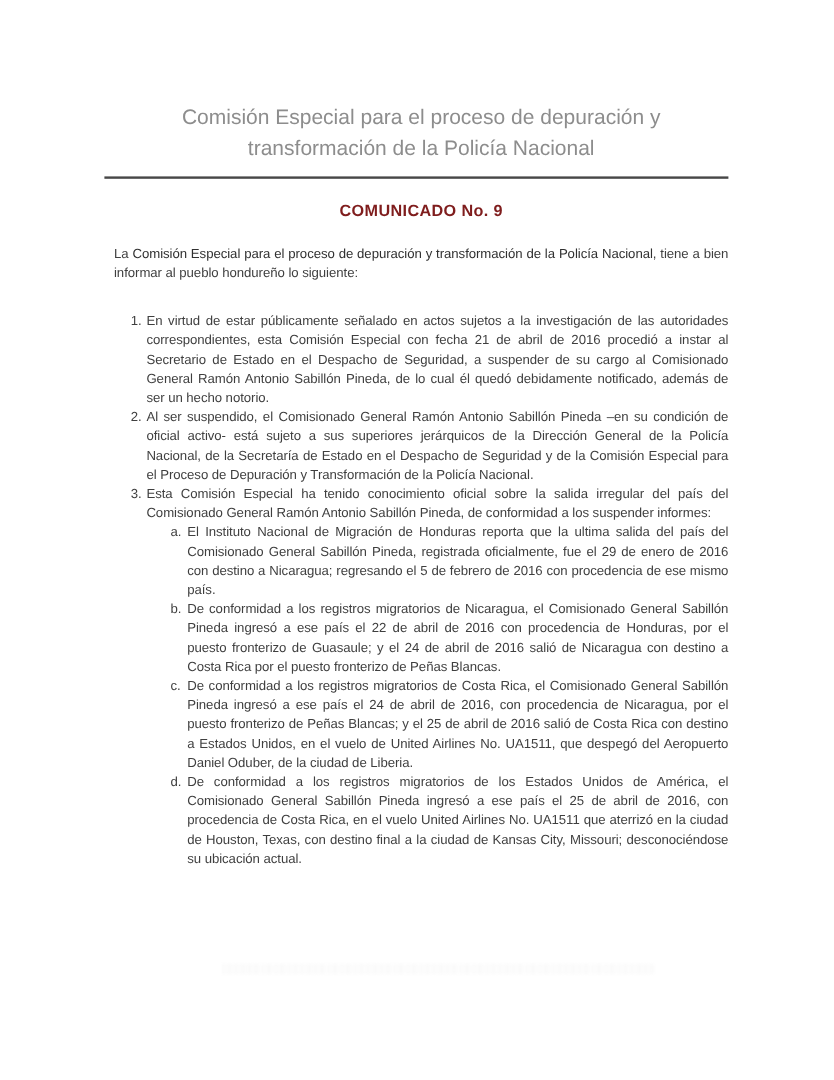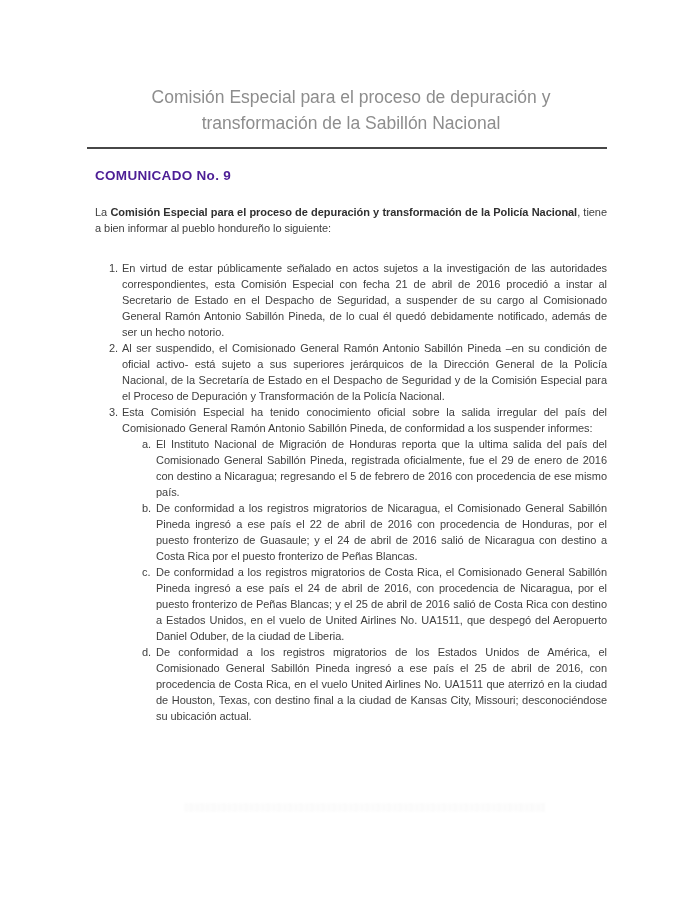"transformación de la Sabillón Nacional" div { text: Sabillón -> Policía }
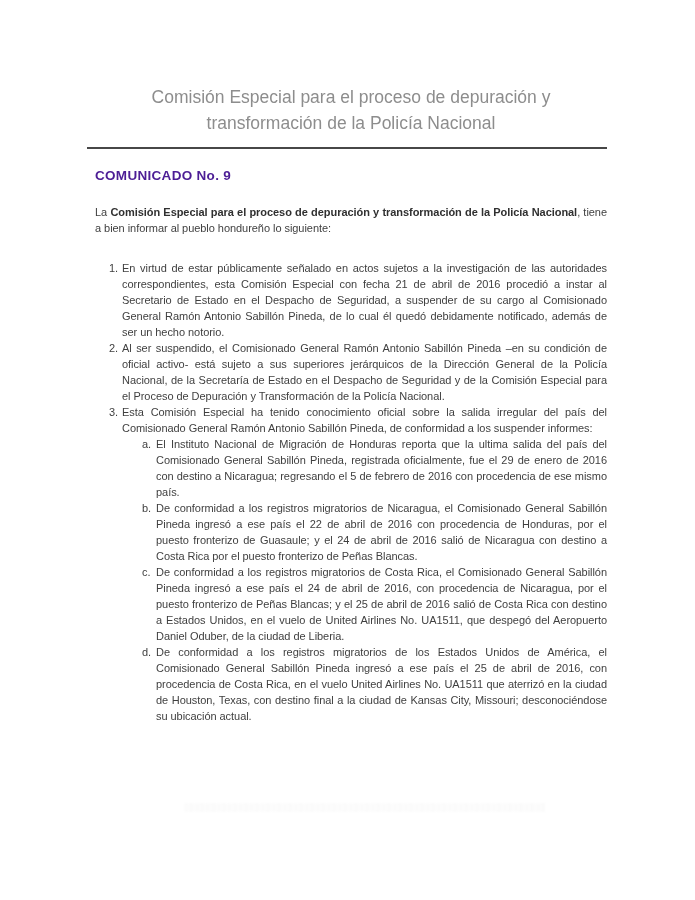"COMUNICADO No. 9" .communique { color: #4c1d95 -> #7f1d1d; text-align: none -> center }
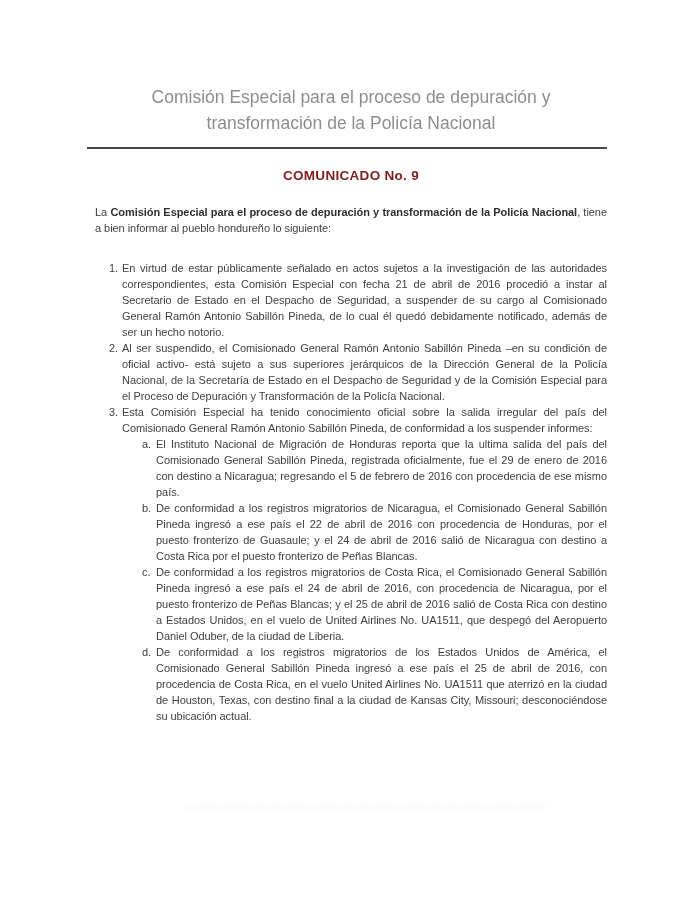"Comisión Especial para el proceso de depuración y transformación" .intro .bold { font-weight: 700 -> 400 }
